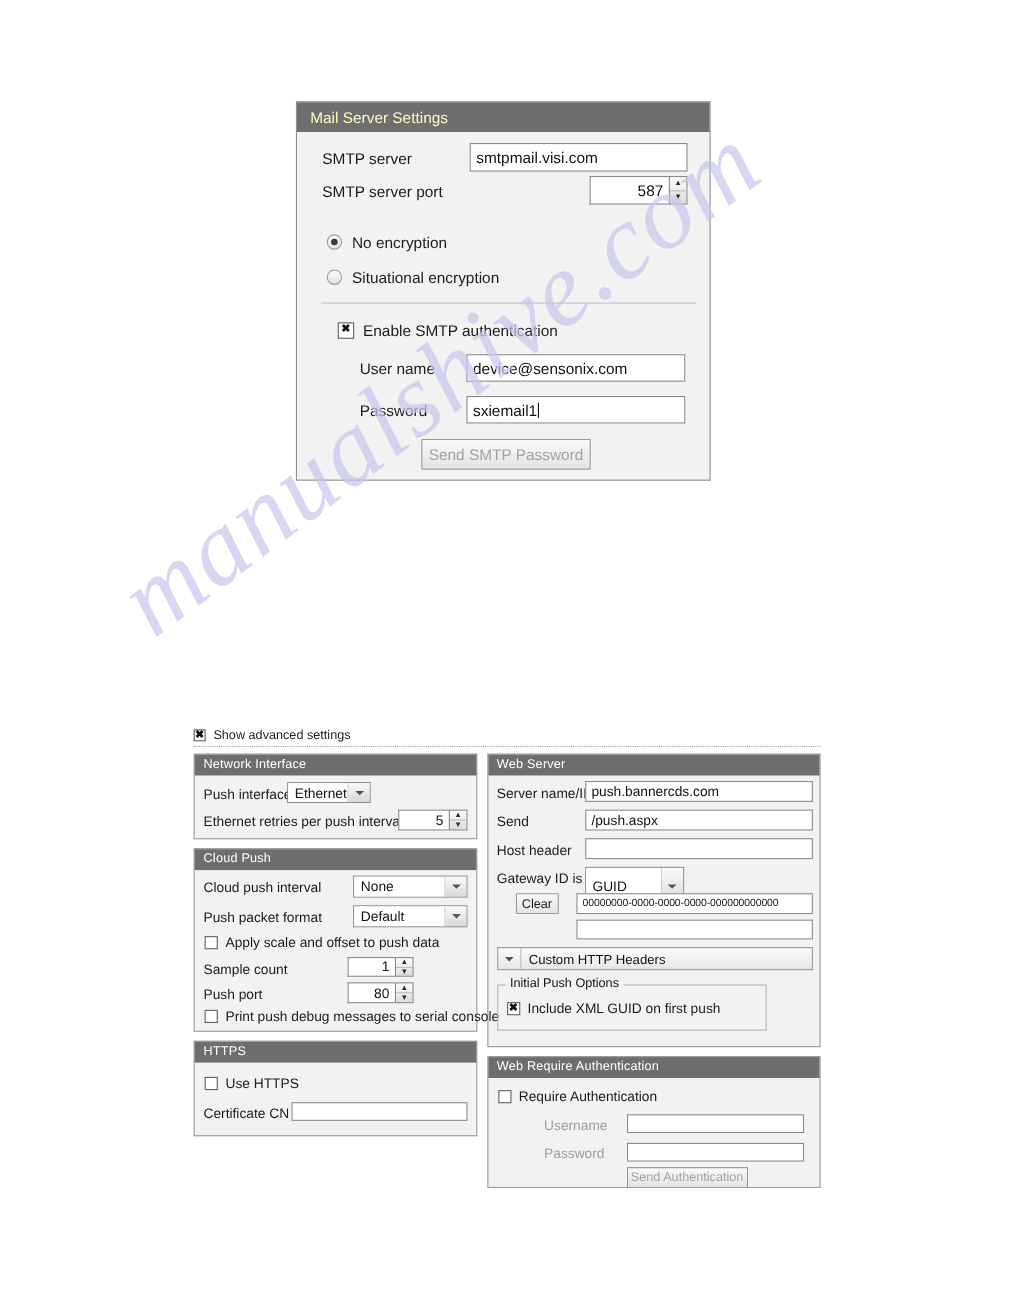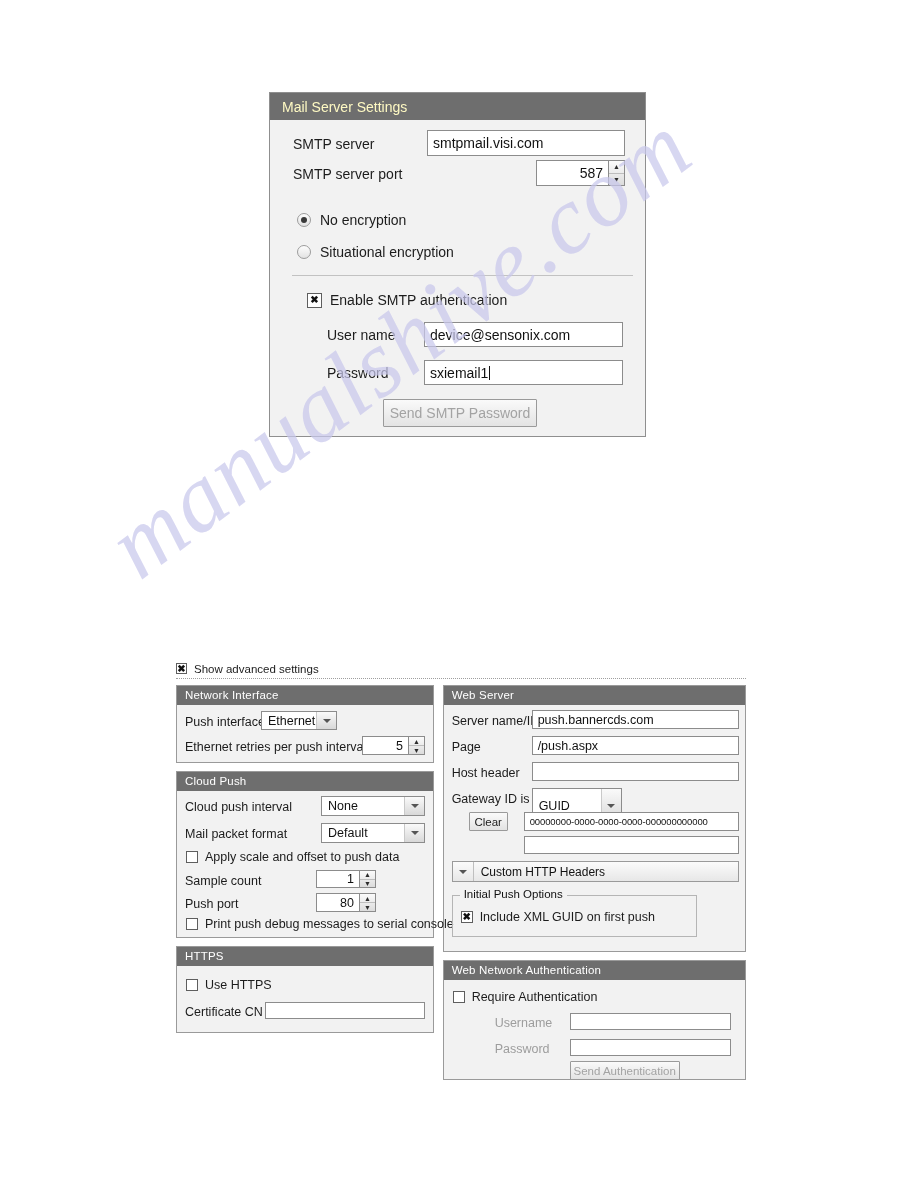"Page" span.lbl { text: Page -> Send }
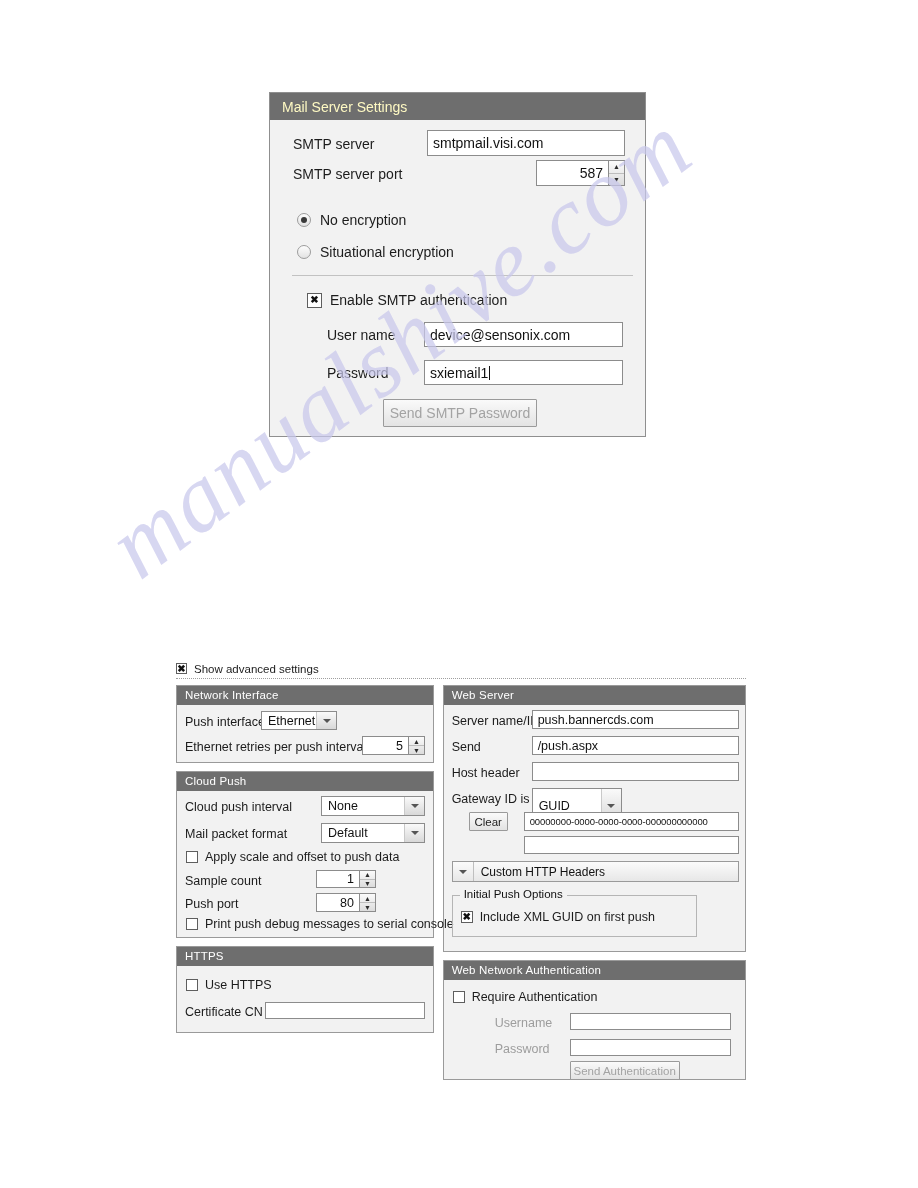"Mail packet format" span.lbl { text: Mail -> Push }
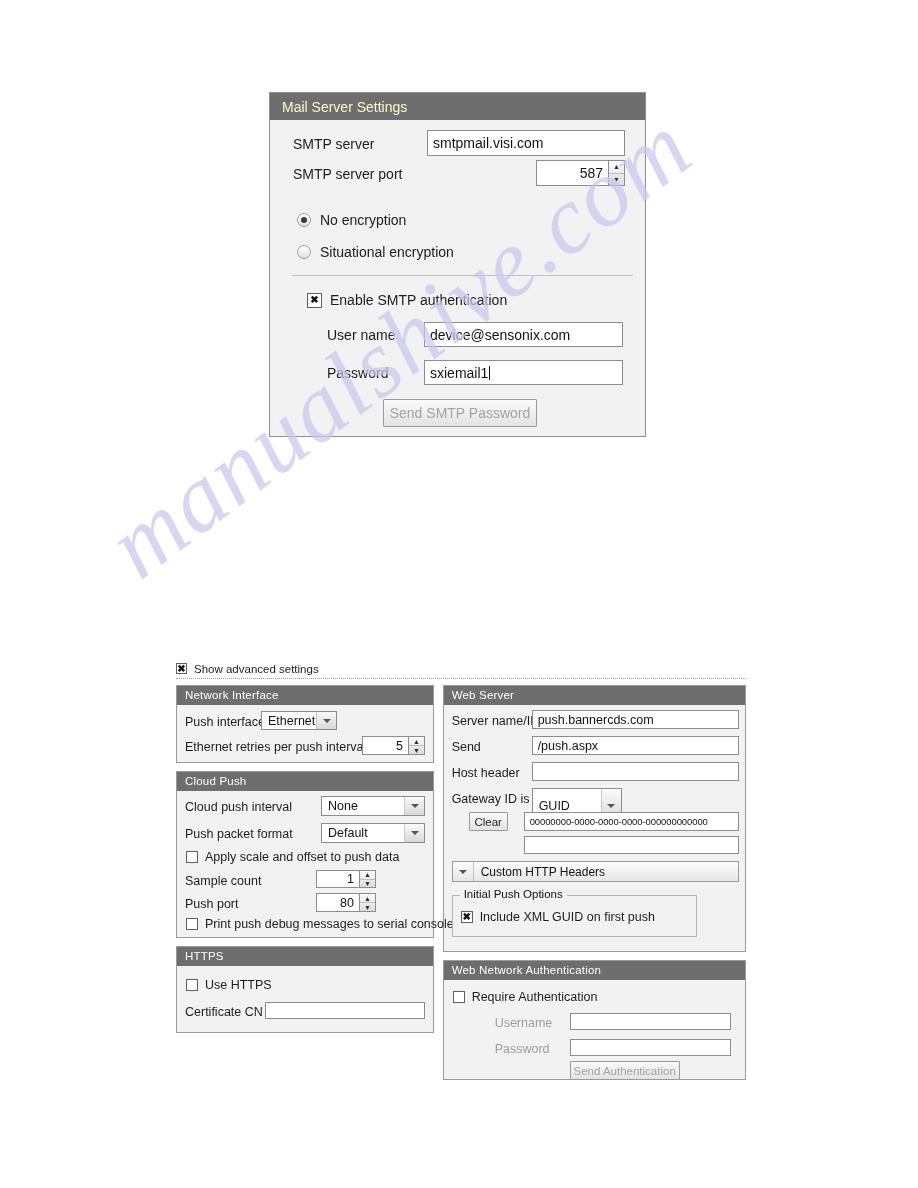"Web Network Authentication" div.panel-title { text: Network -> Require }
